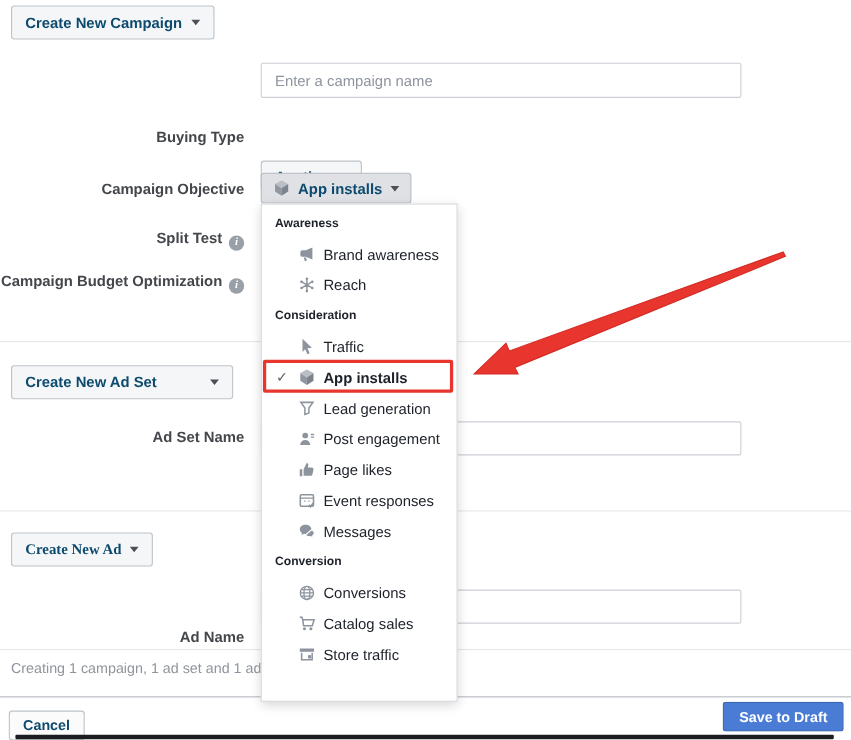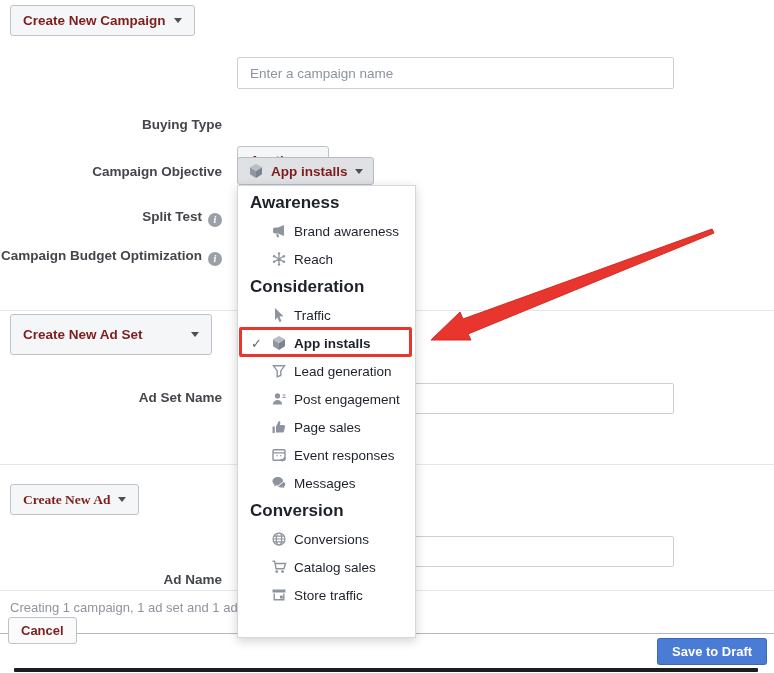"Create New Campaign" .gbtn { color: #7f1d1d -> #0c4a6e }
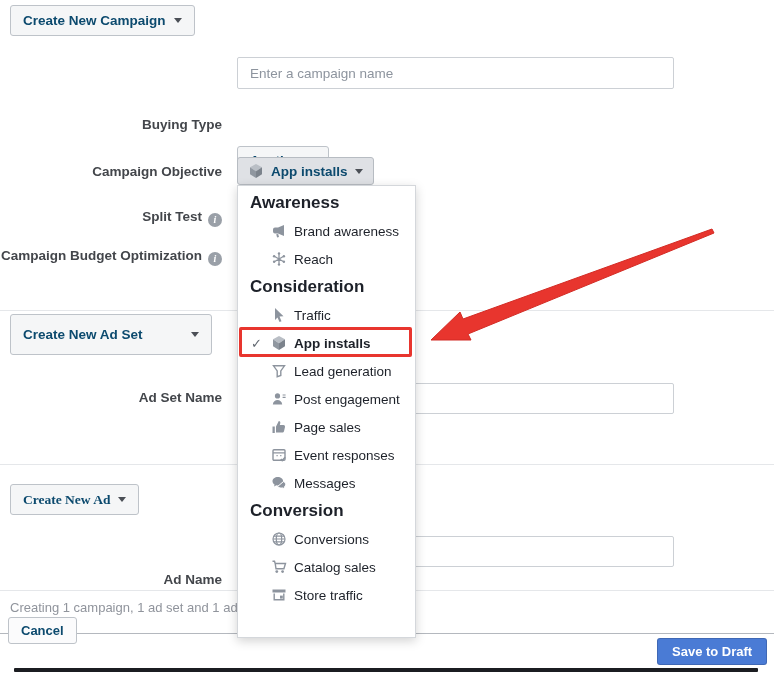"Awareness" .menu-header { font-size: 17px -> 11px }
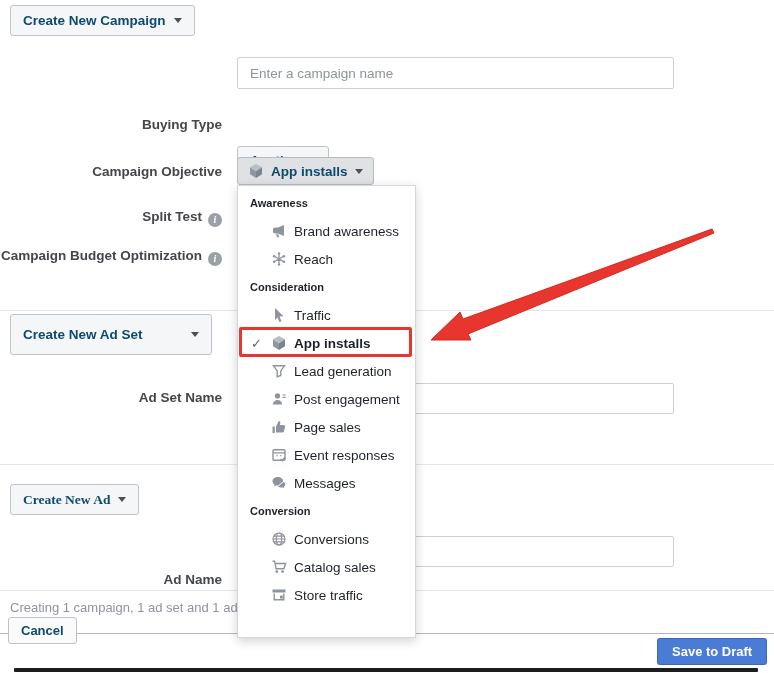"Create New Ad Set" button.gbtn { height: 41px -> 31px; top: 314px -> 332px }
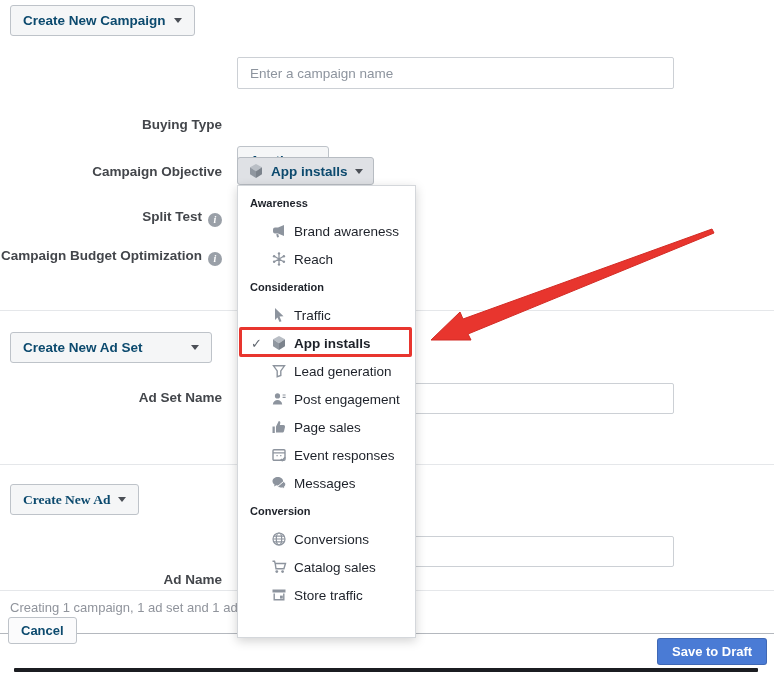"Page sales" span.mi-label { text: sales -> likes }
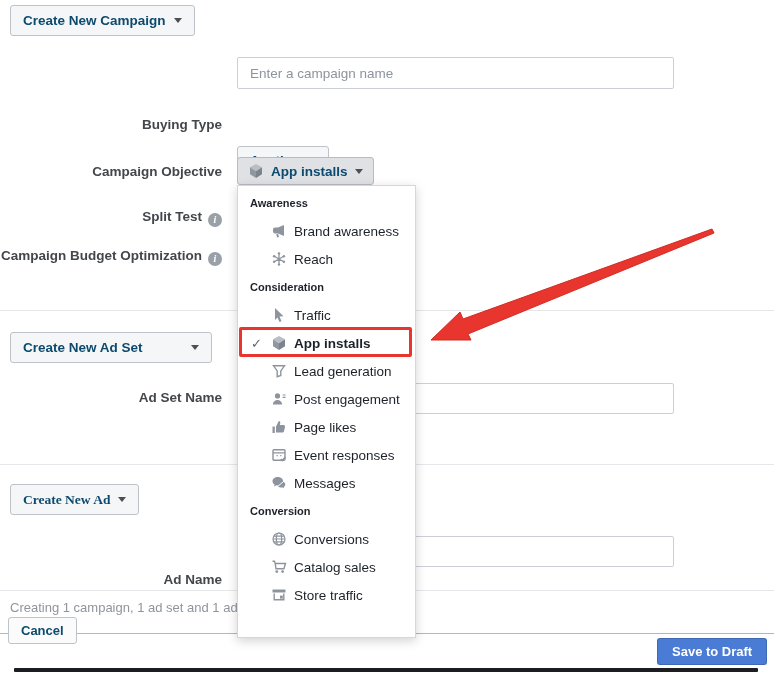"Cancel" #cancel-btn { top: 617px -> 646px }
